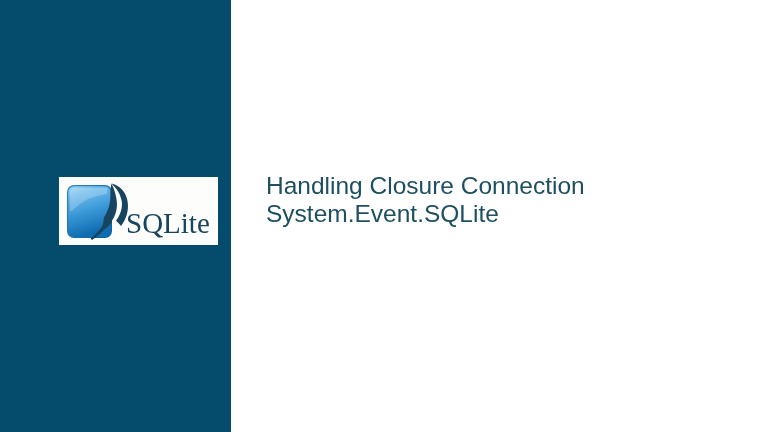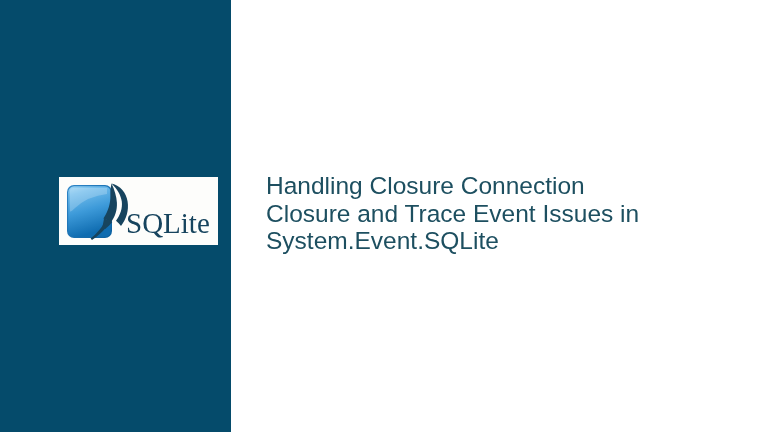"Closure and Trace Event Issues" div.title-line { html: <div>Closure and Trace Event Issues in</div> -> none }
